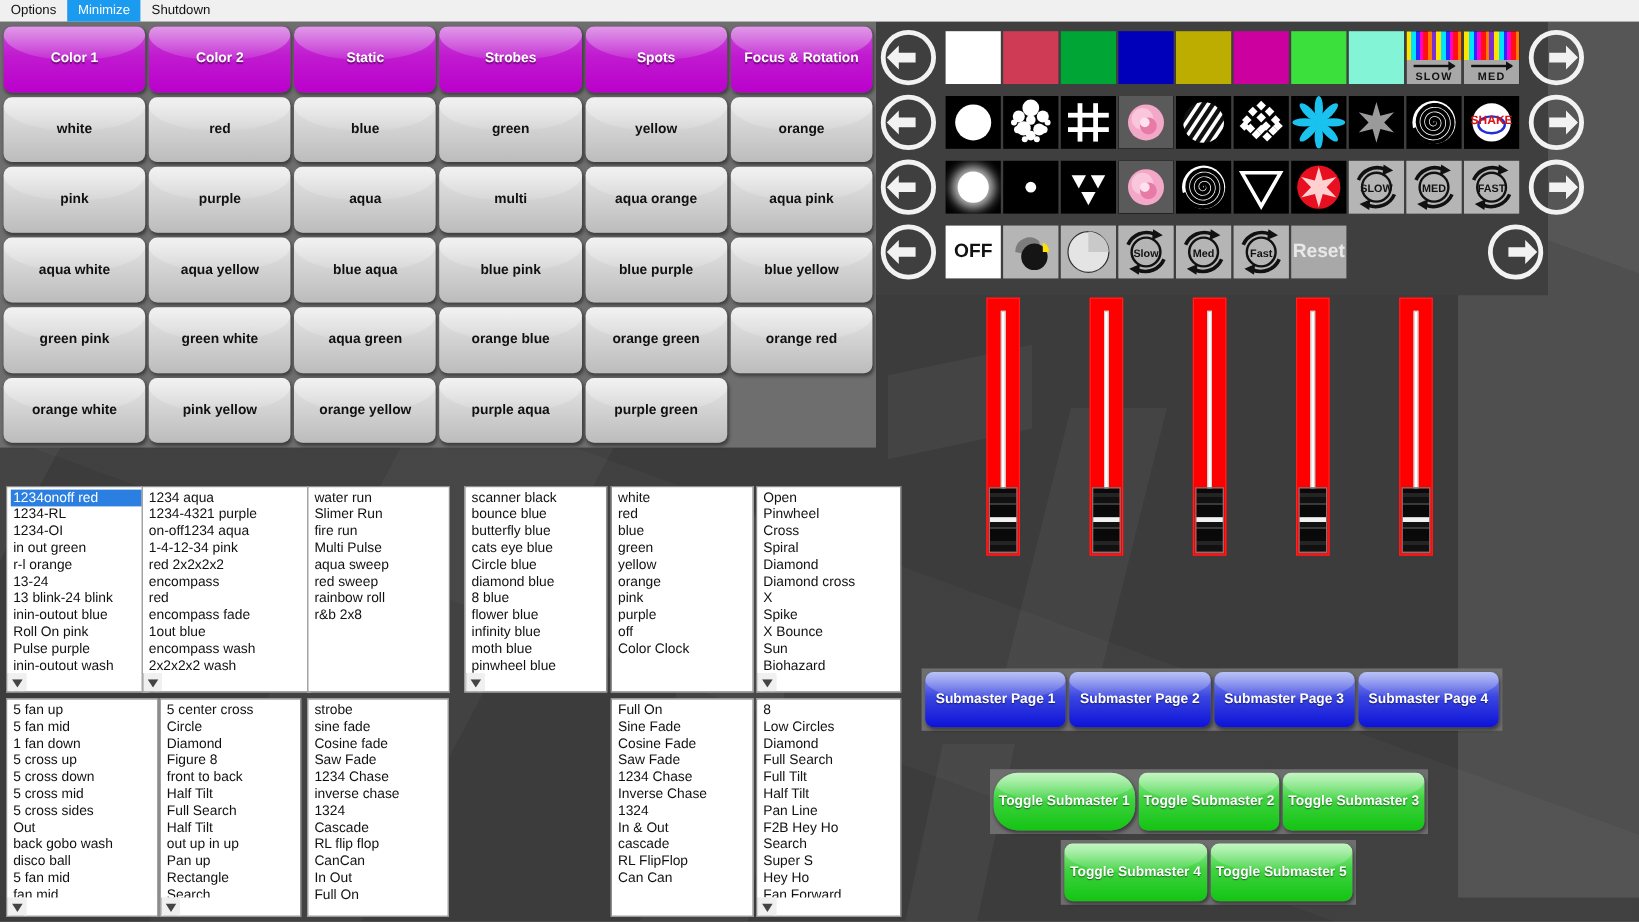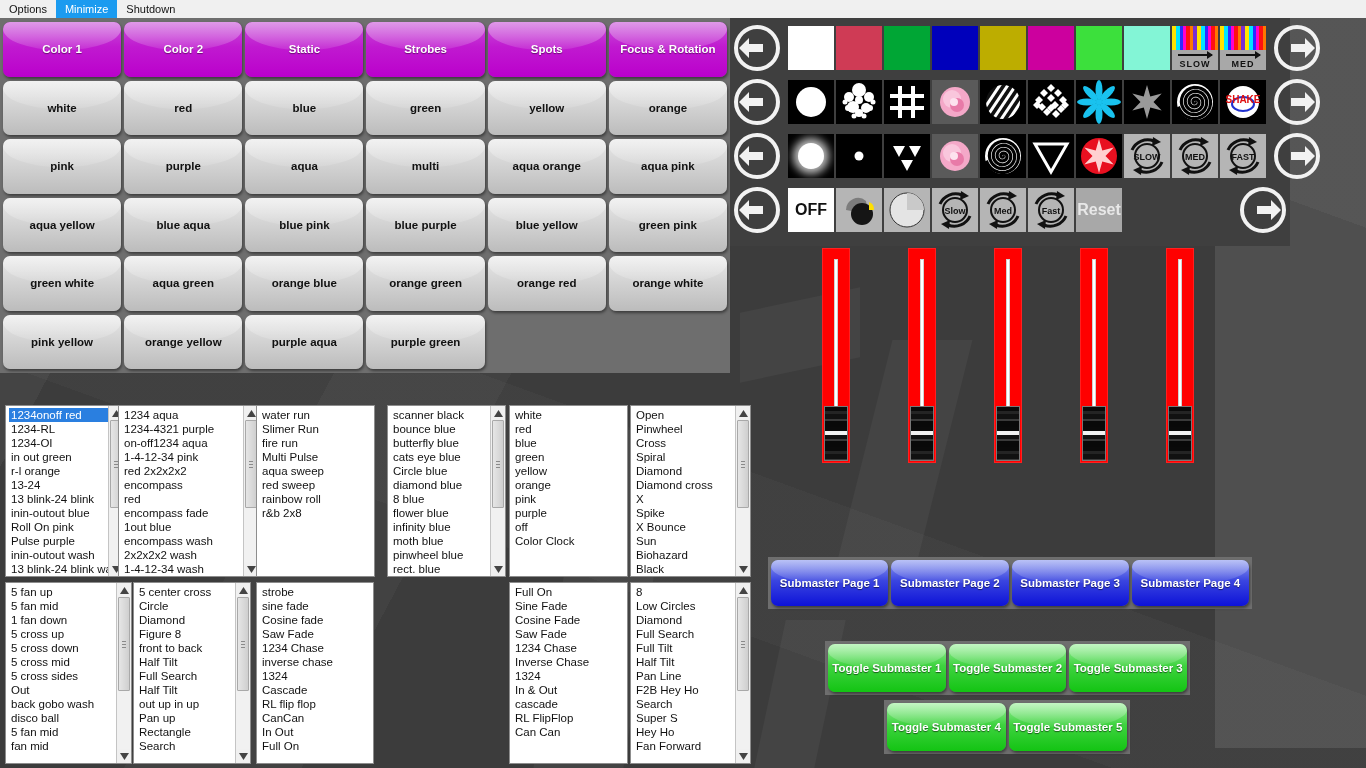"aqua white" div.gbtn { html: none -> <div> <span>aqua white</span> </div> }
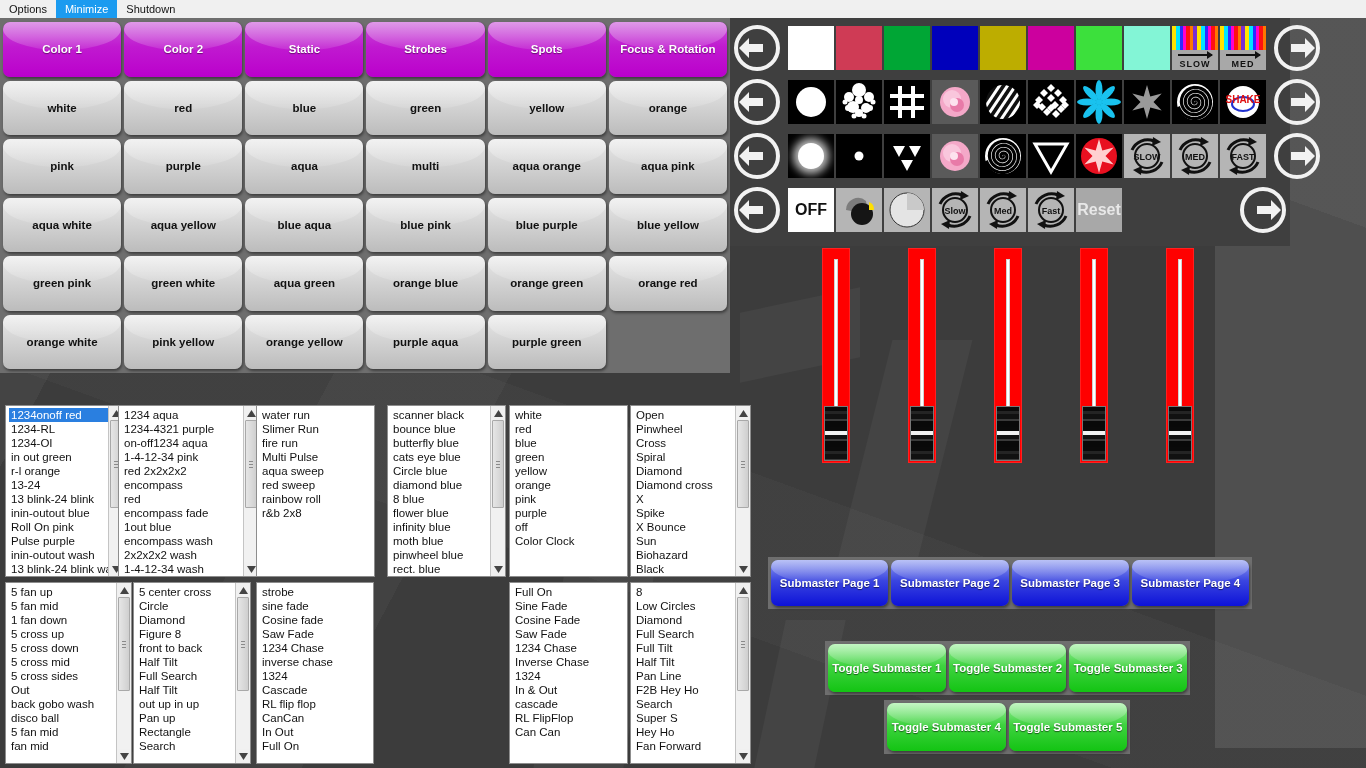"1234onoff red" .lb { flex-direction: none -> column }
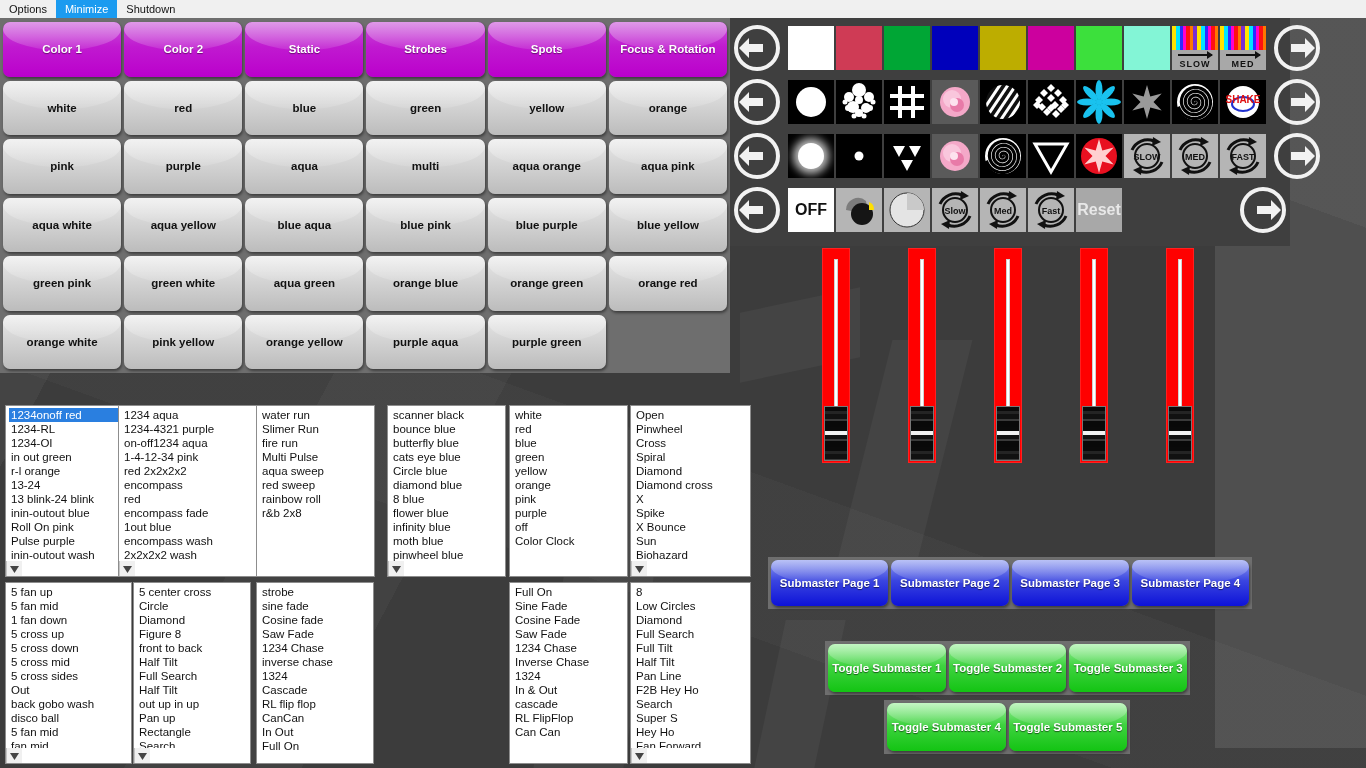"Toggle Submaster 1" div.smbtn { border-radius: none -> 20px }
